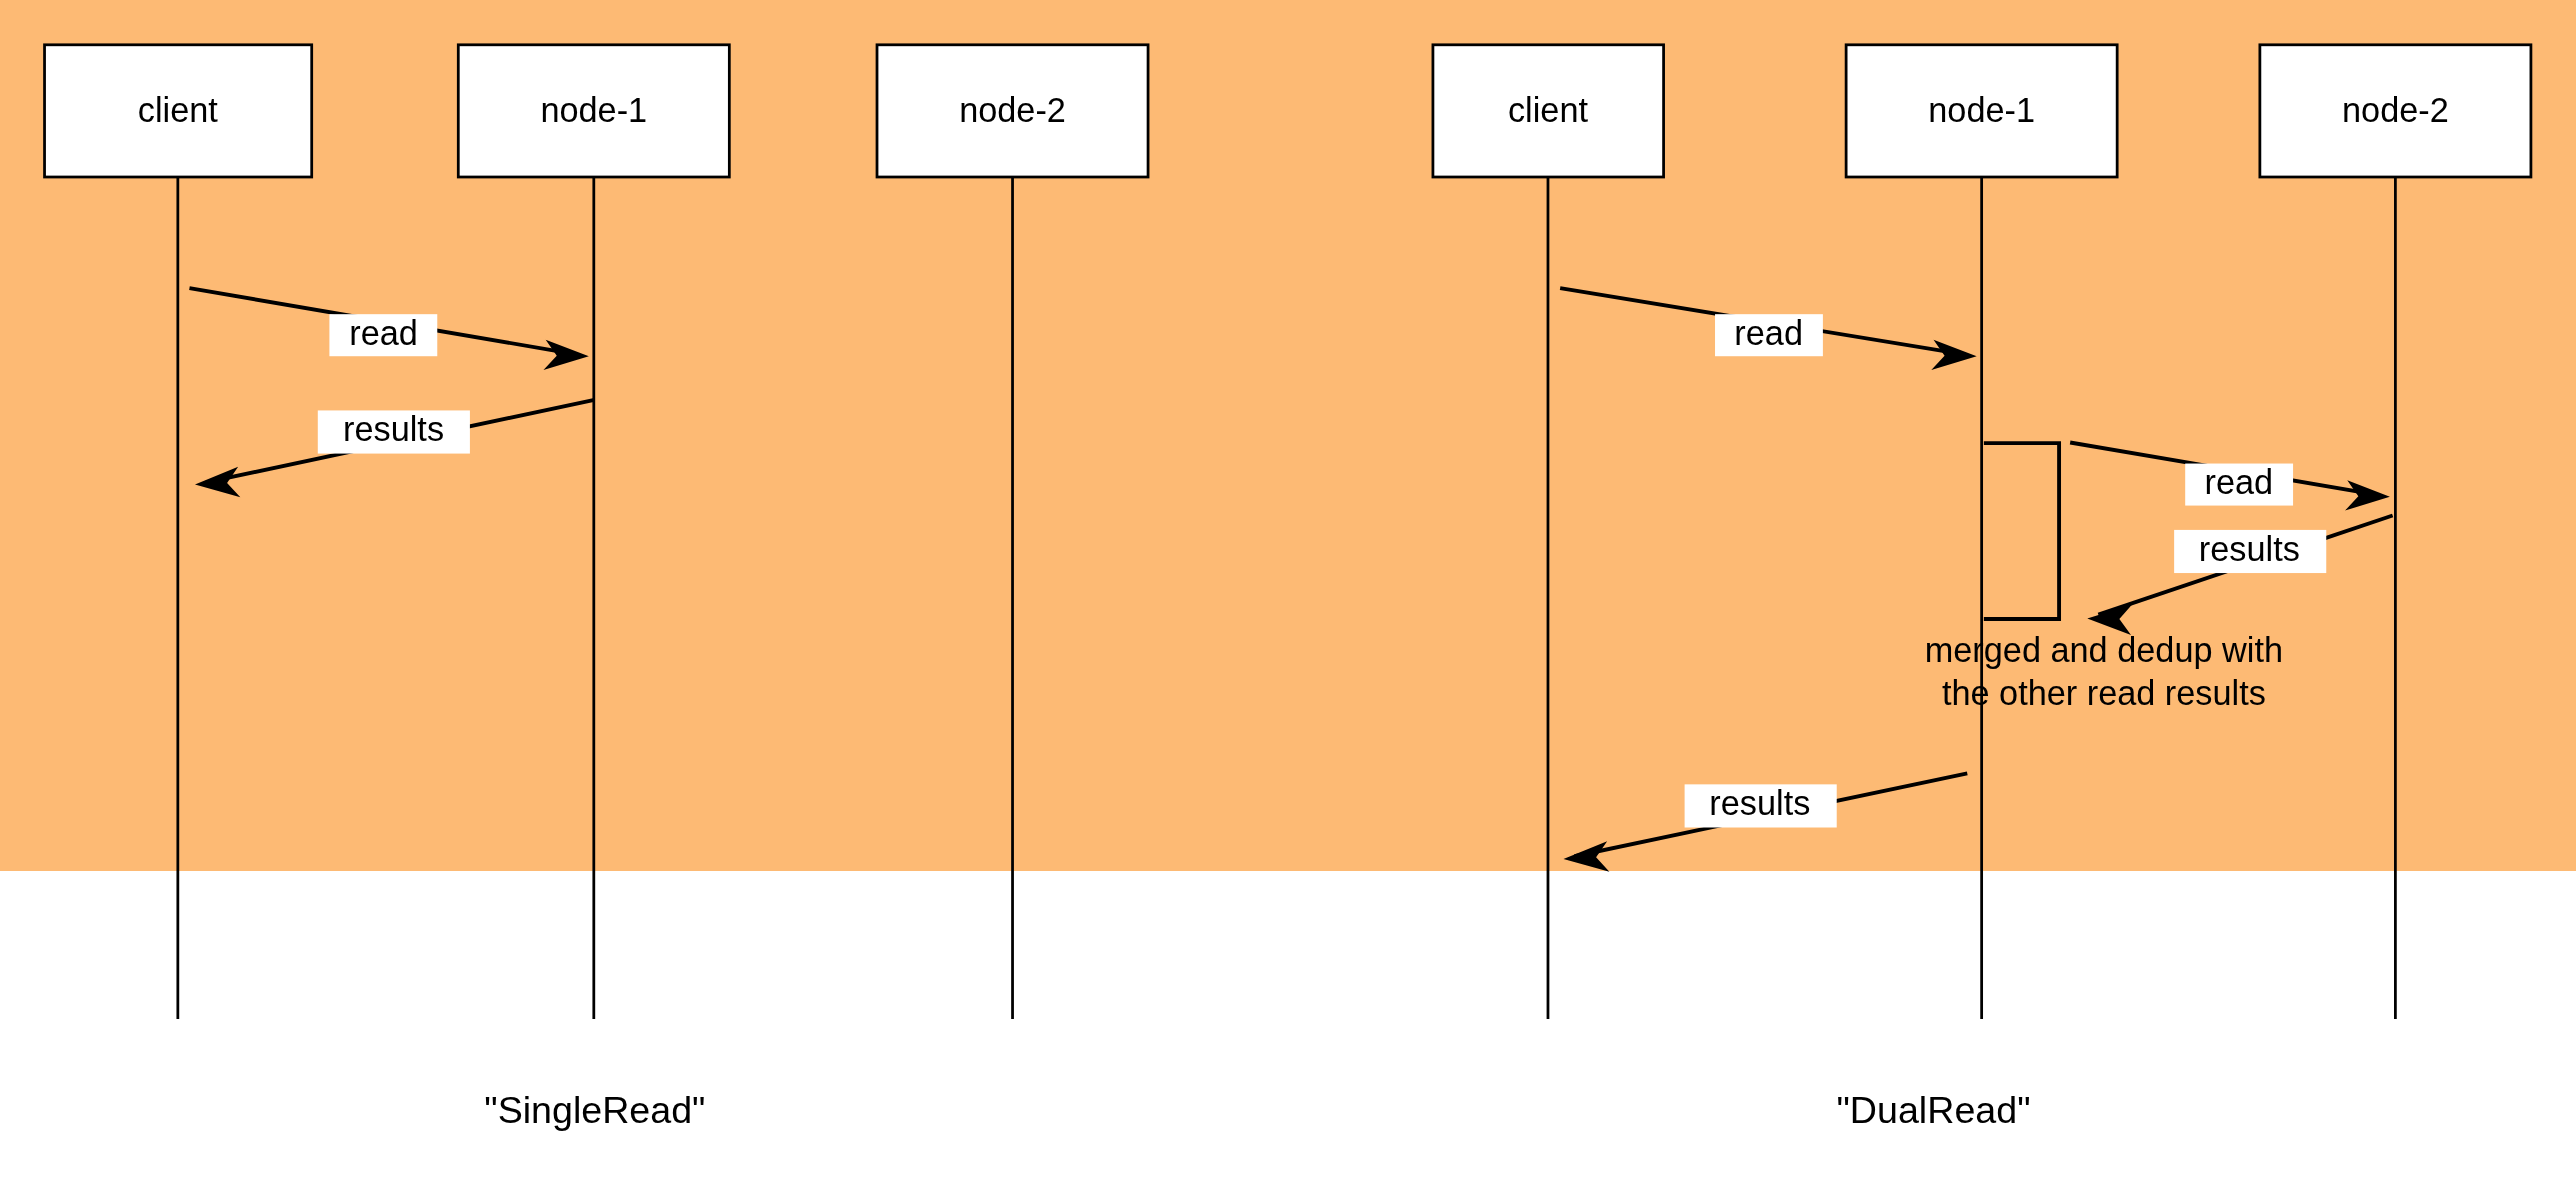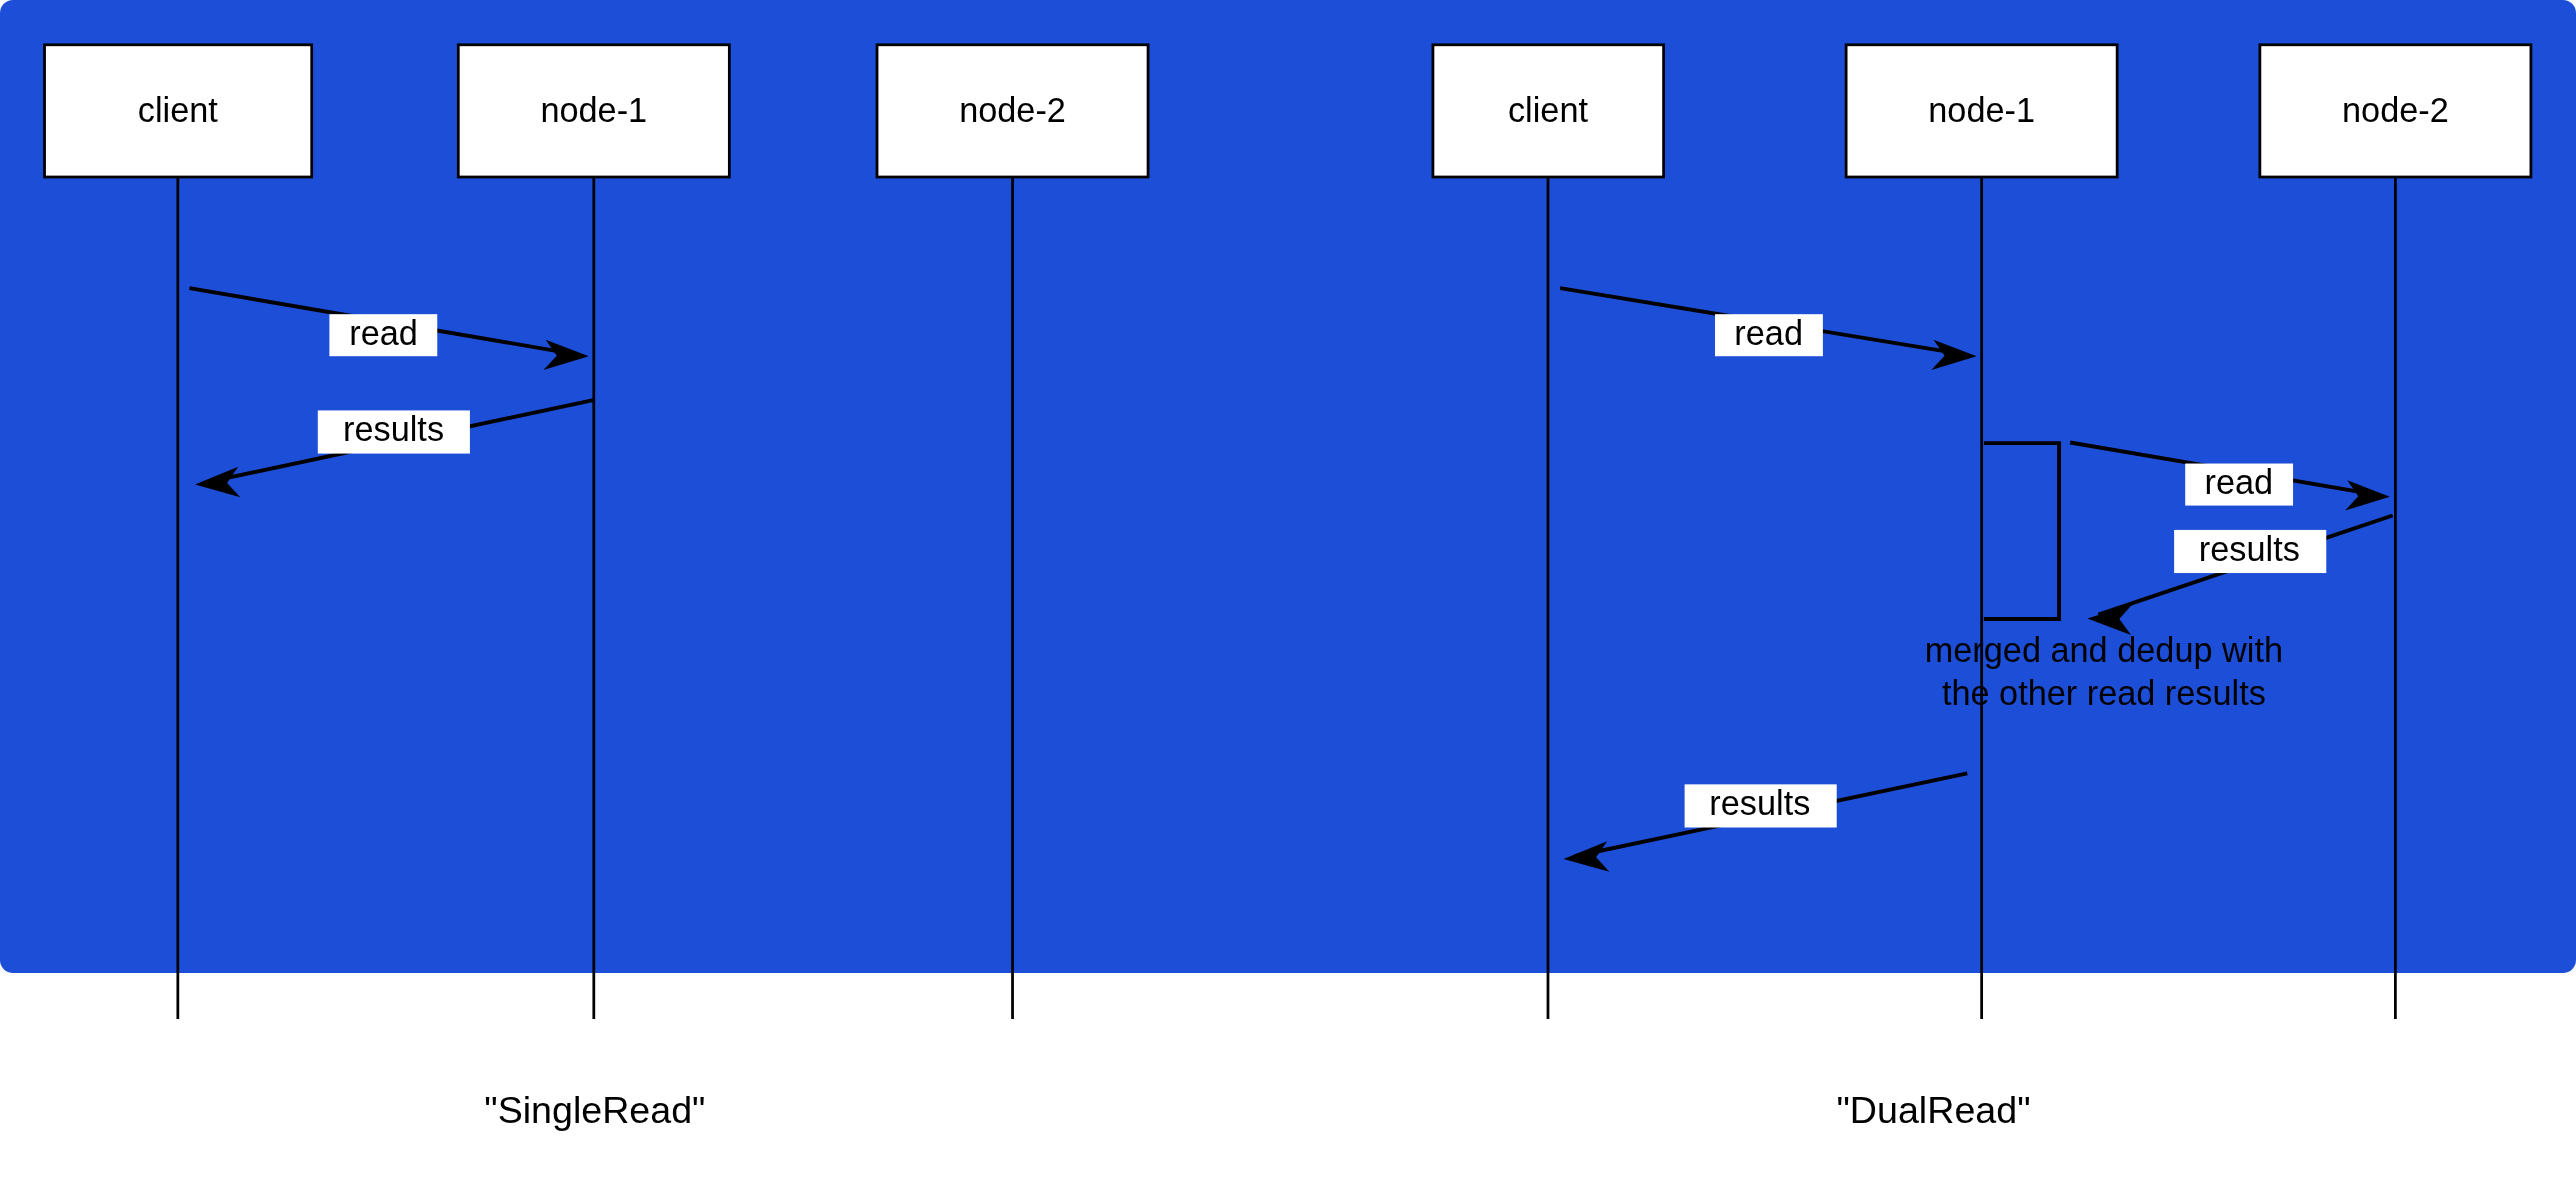"client" #canvas { background: #1d4ed8 -> #fdba74; border-radius: 13px -> none; height: 973px -> 871px }
